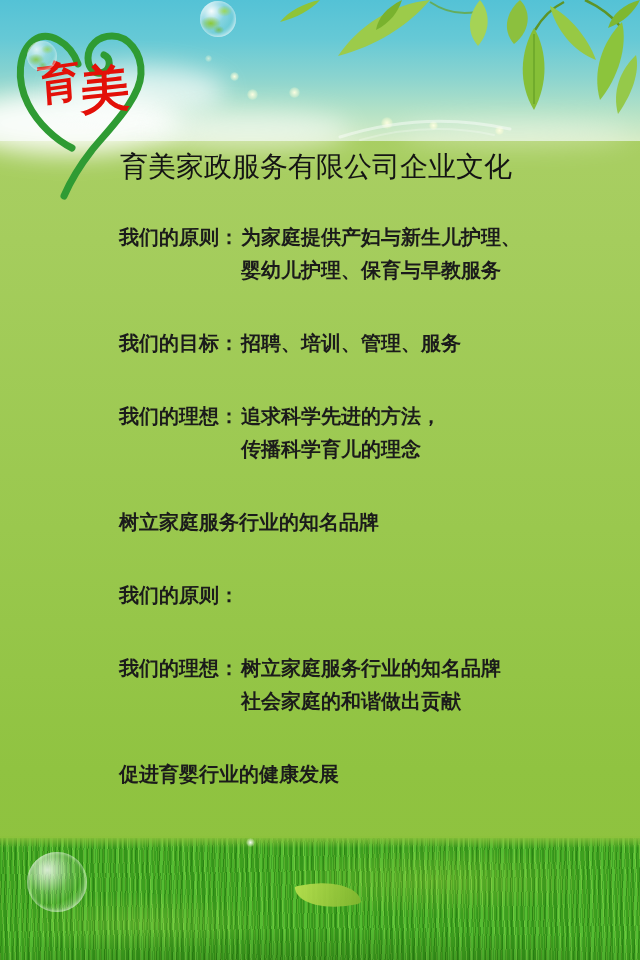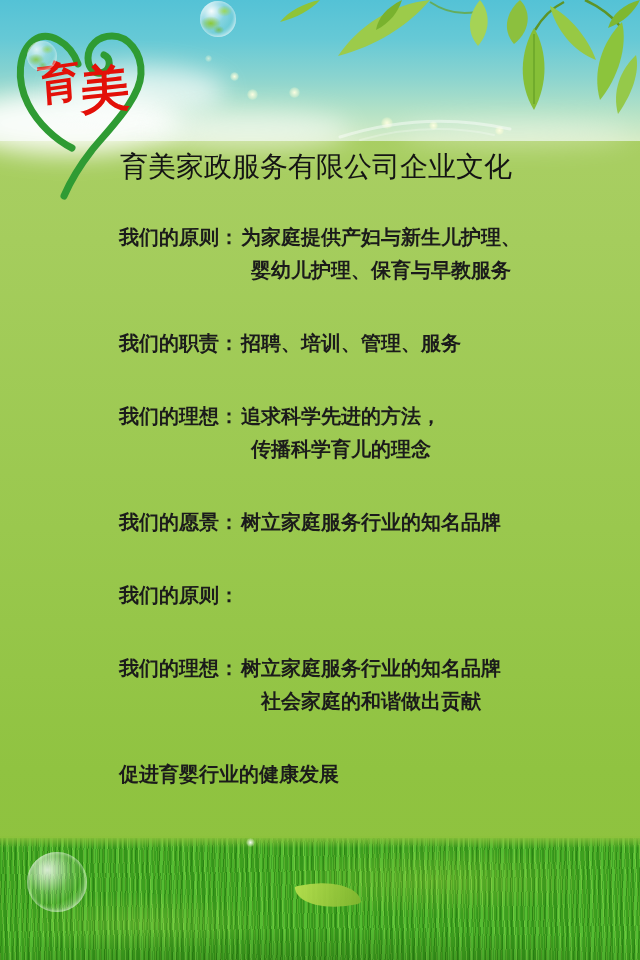"为家庭提供产妇与新生儿护理、" .item .content { text-align: center -> none }
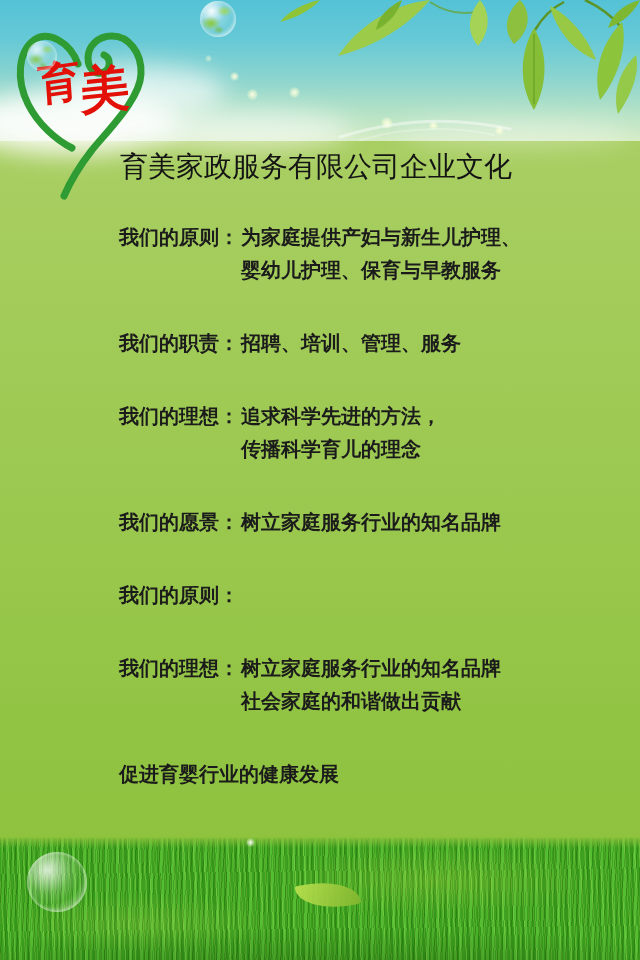"我们的职责：" div.label { text: 职责 -> 目标 }
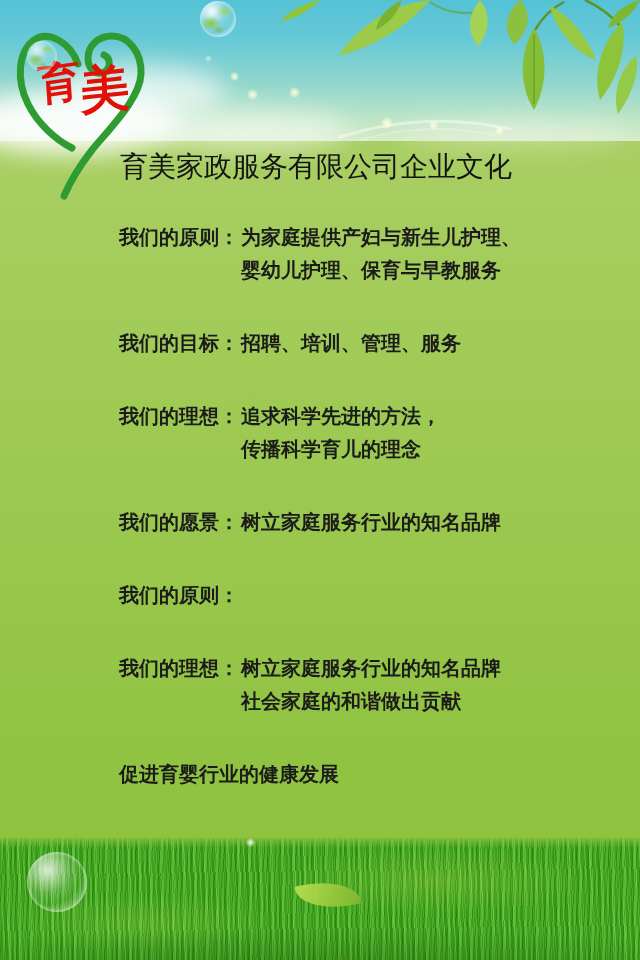"我们的愿景：" div.label { html: <div>我们的愿景：</div> -> none }
